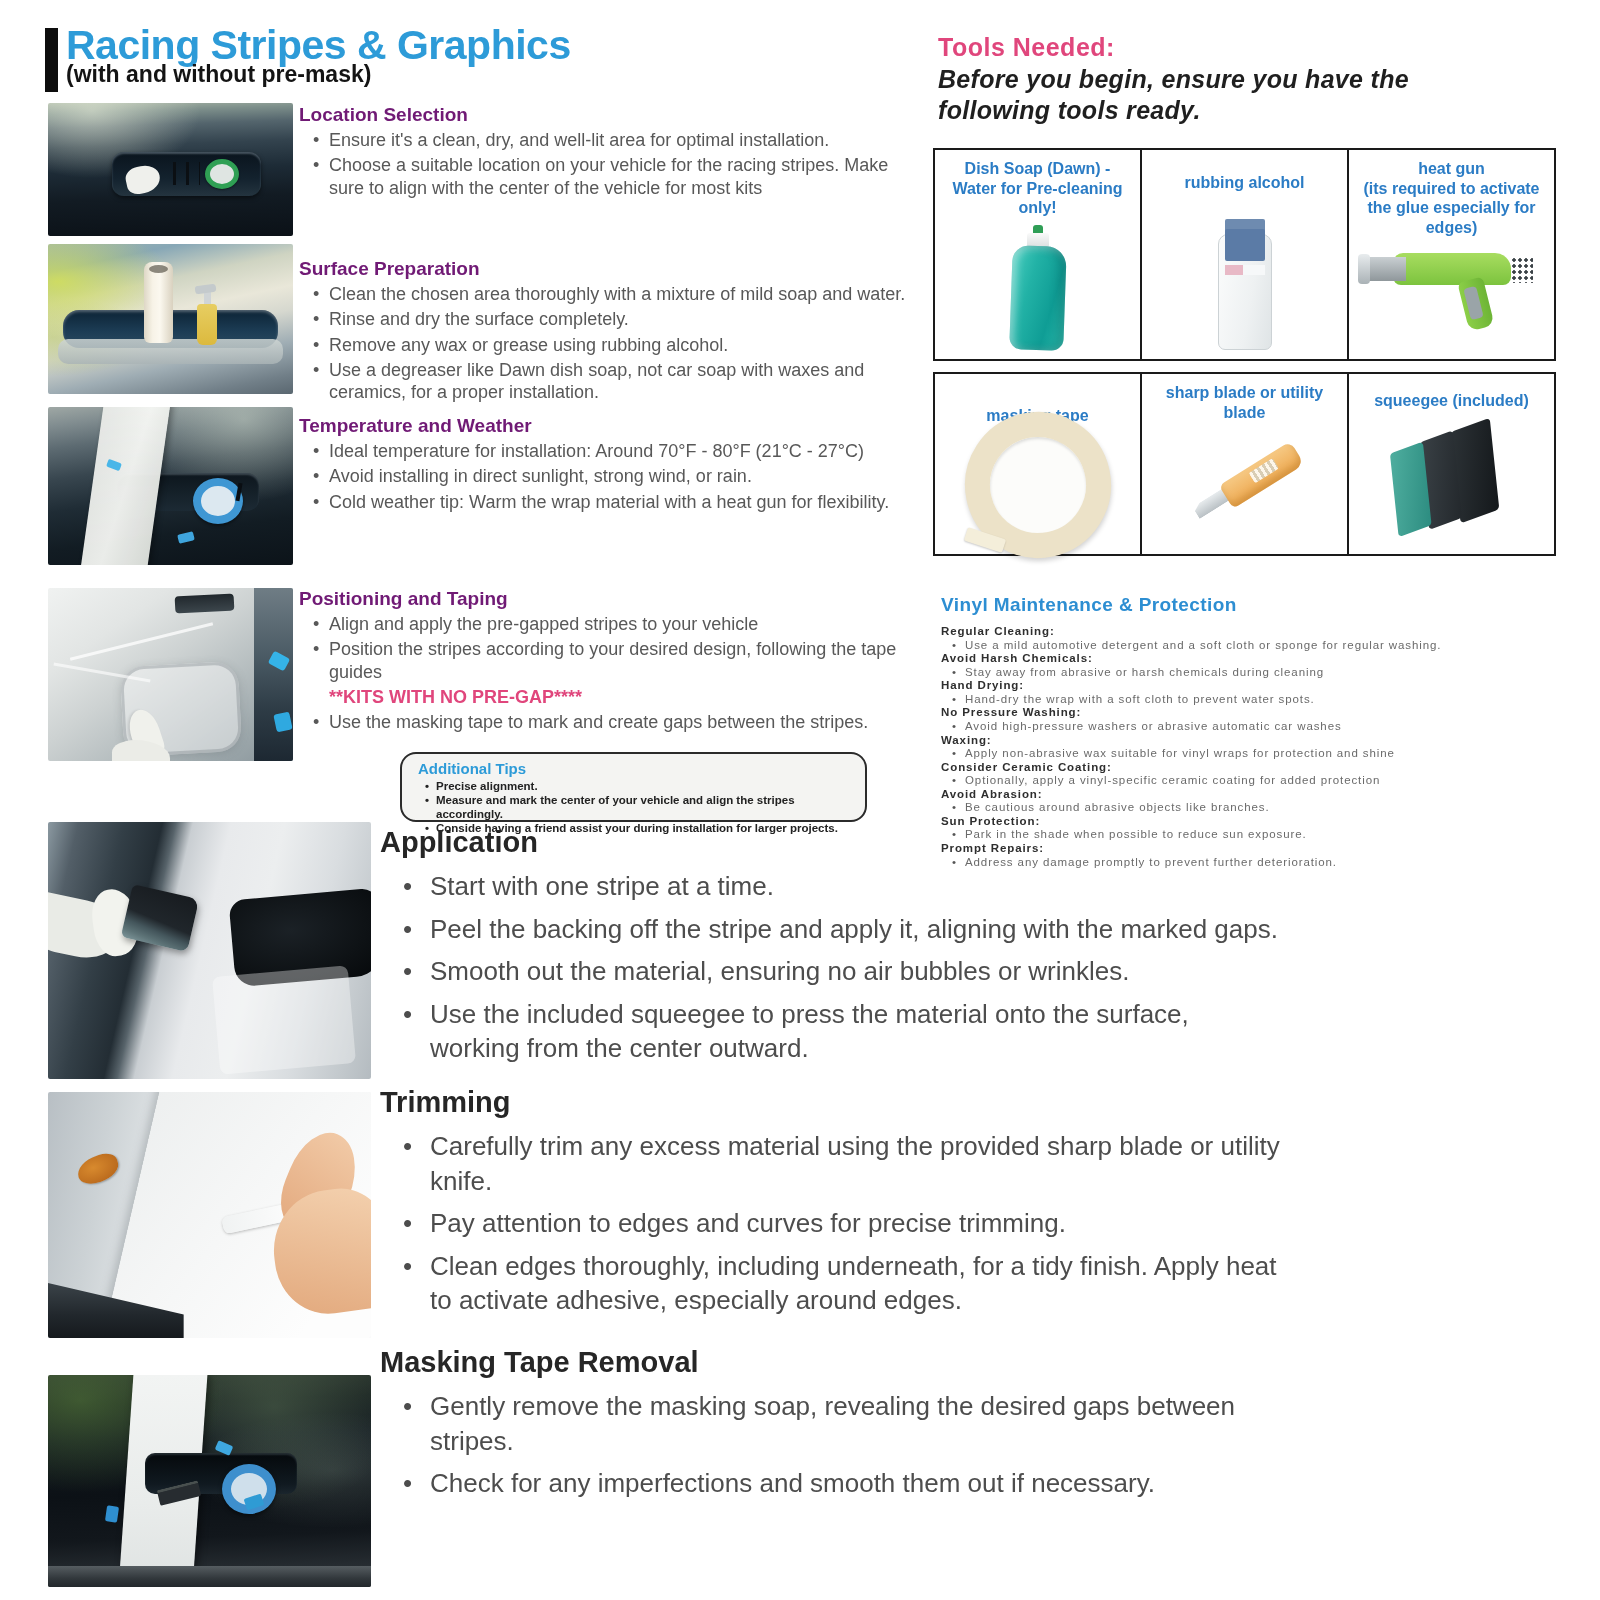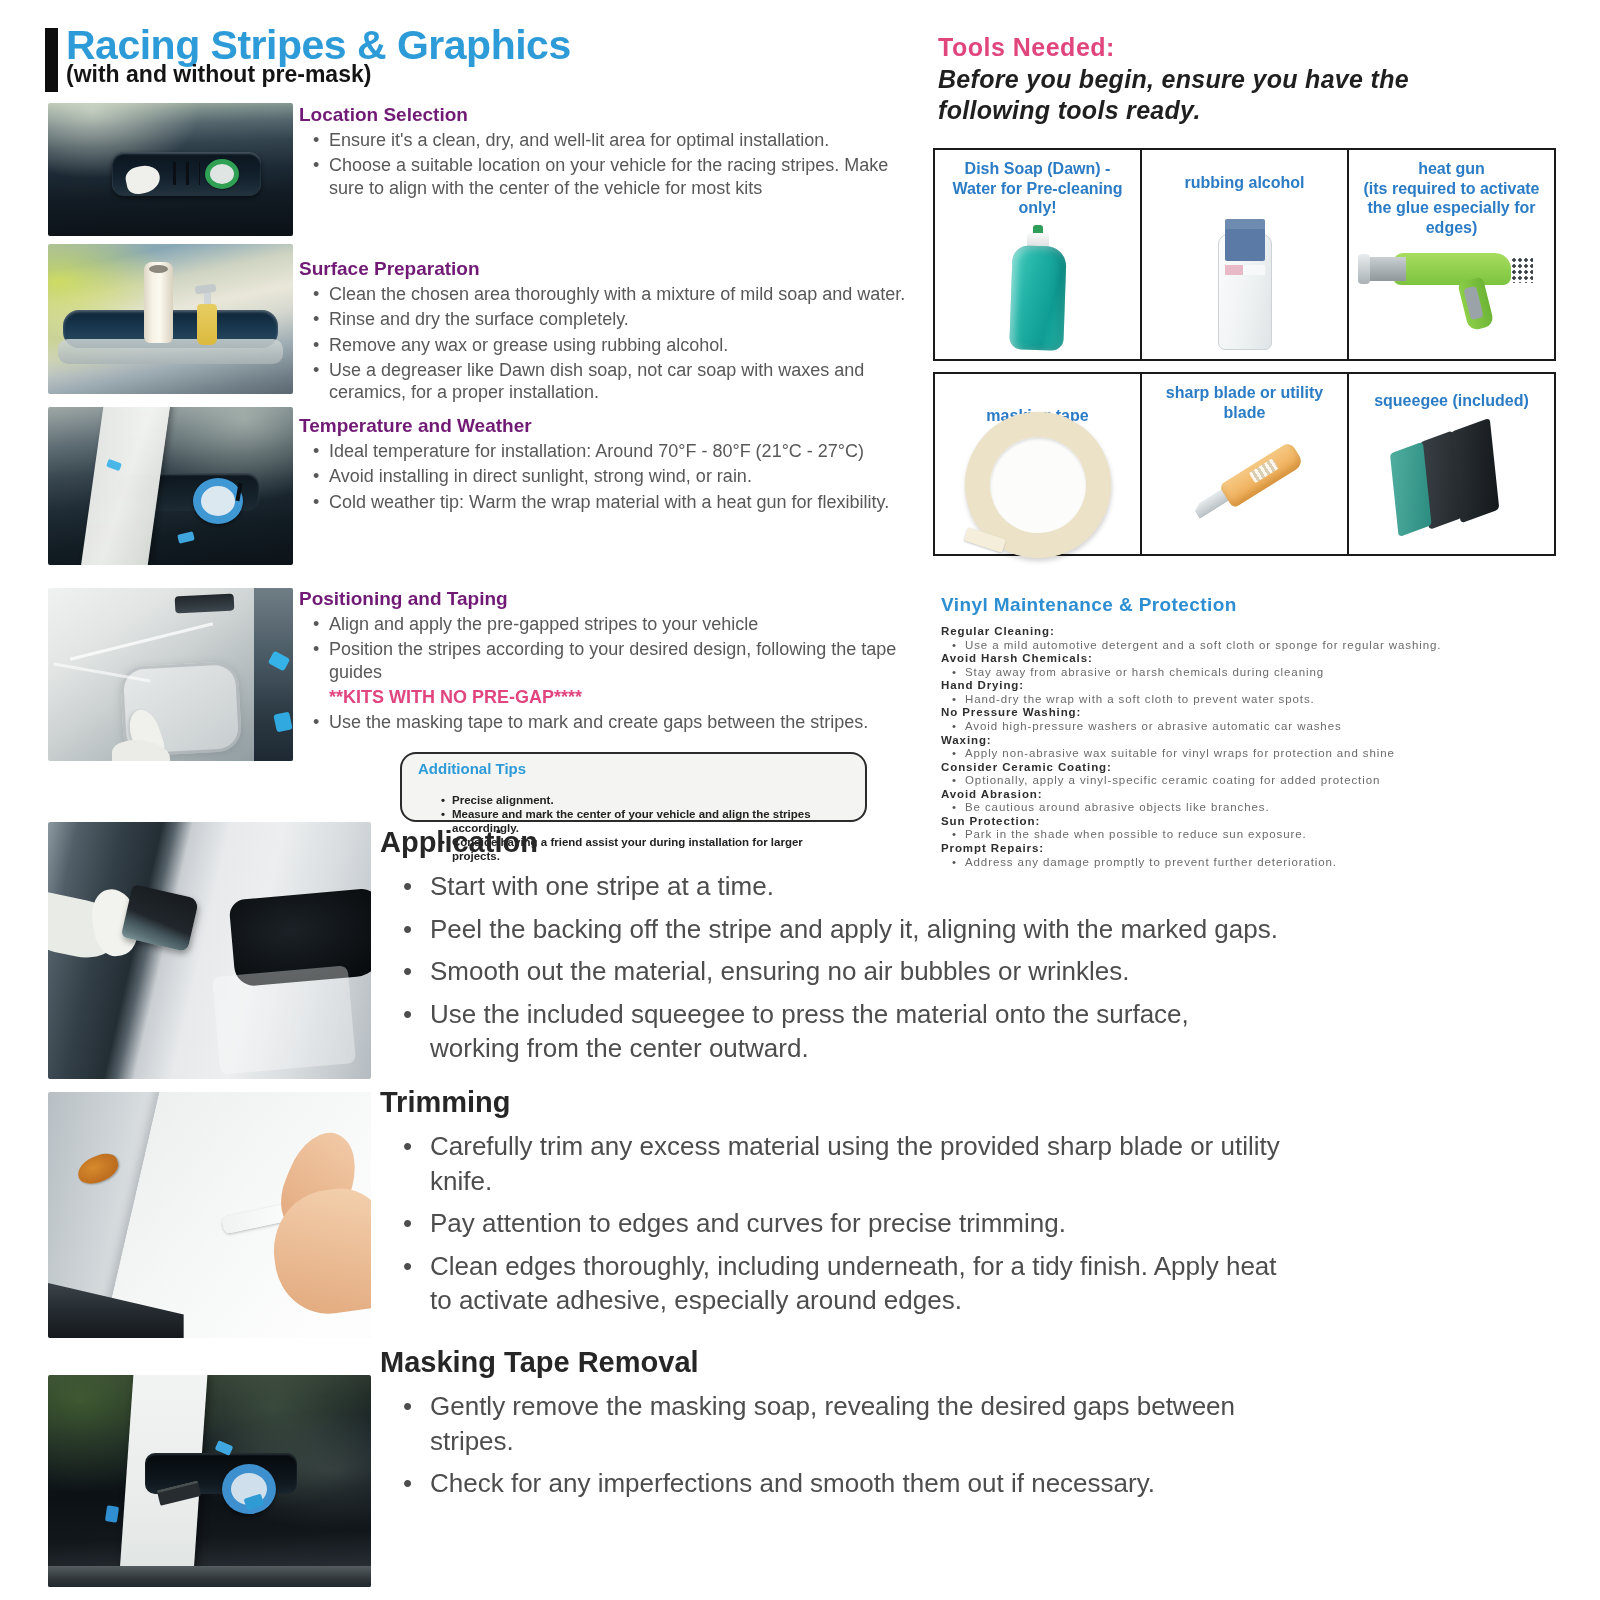"Precise alignment." .tips-ul { margin: 16px -> 0 }
